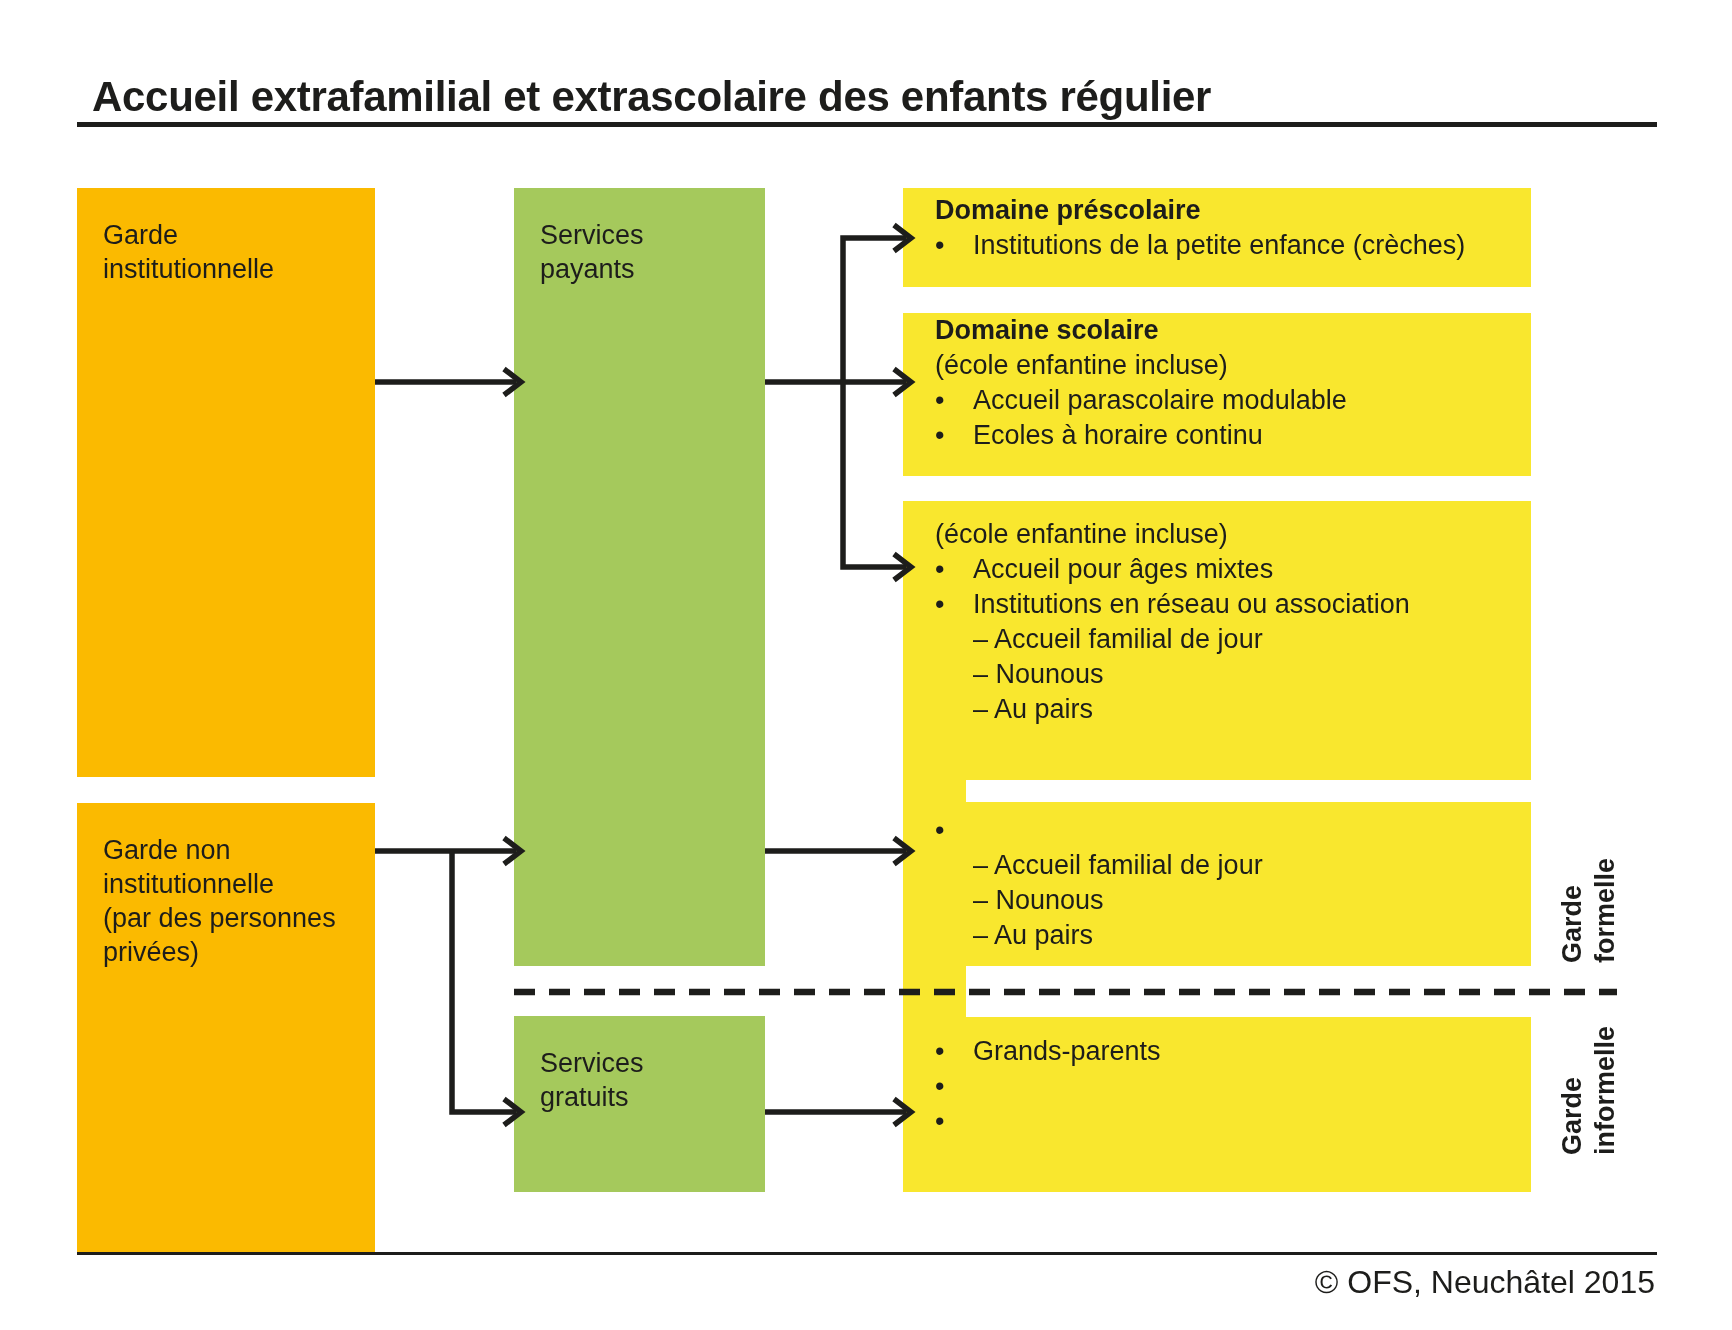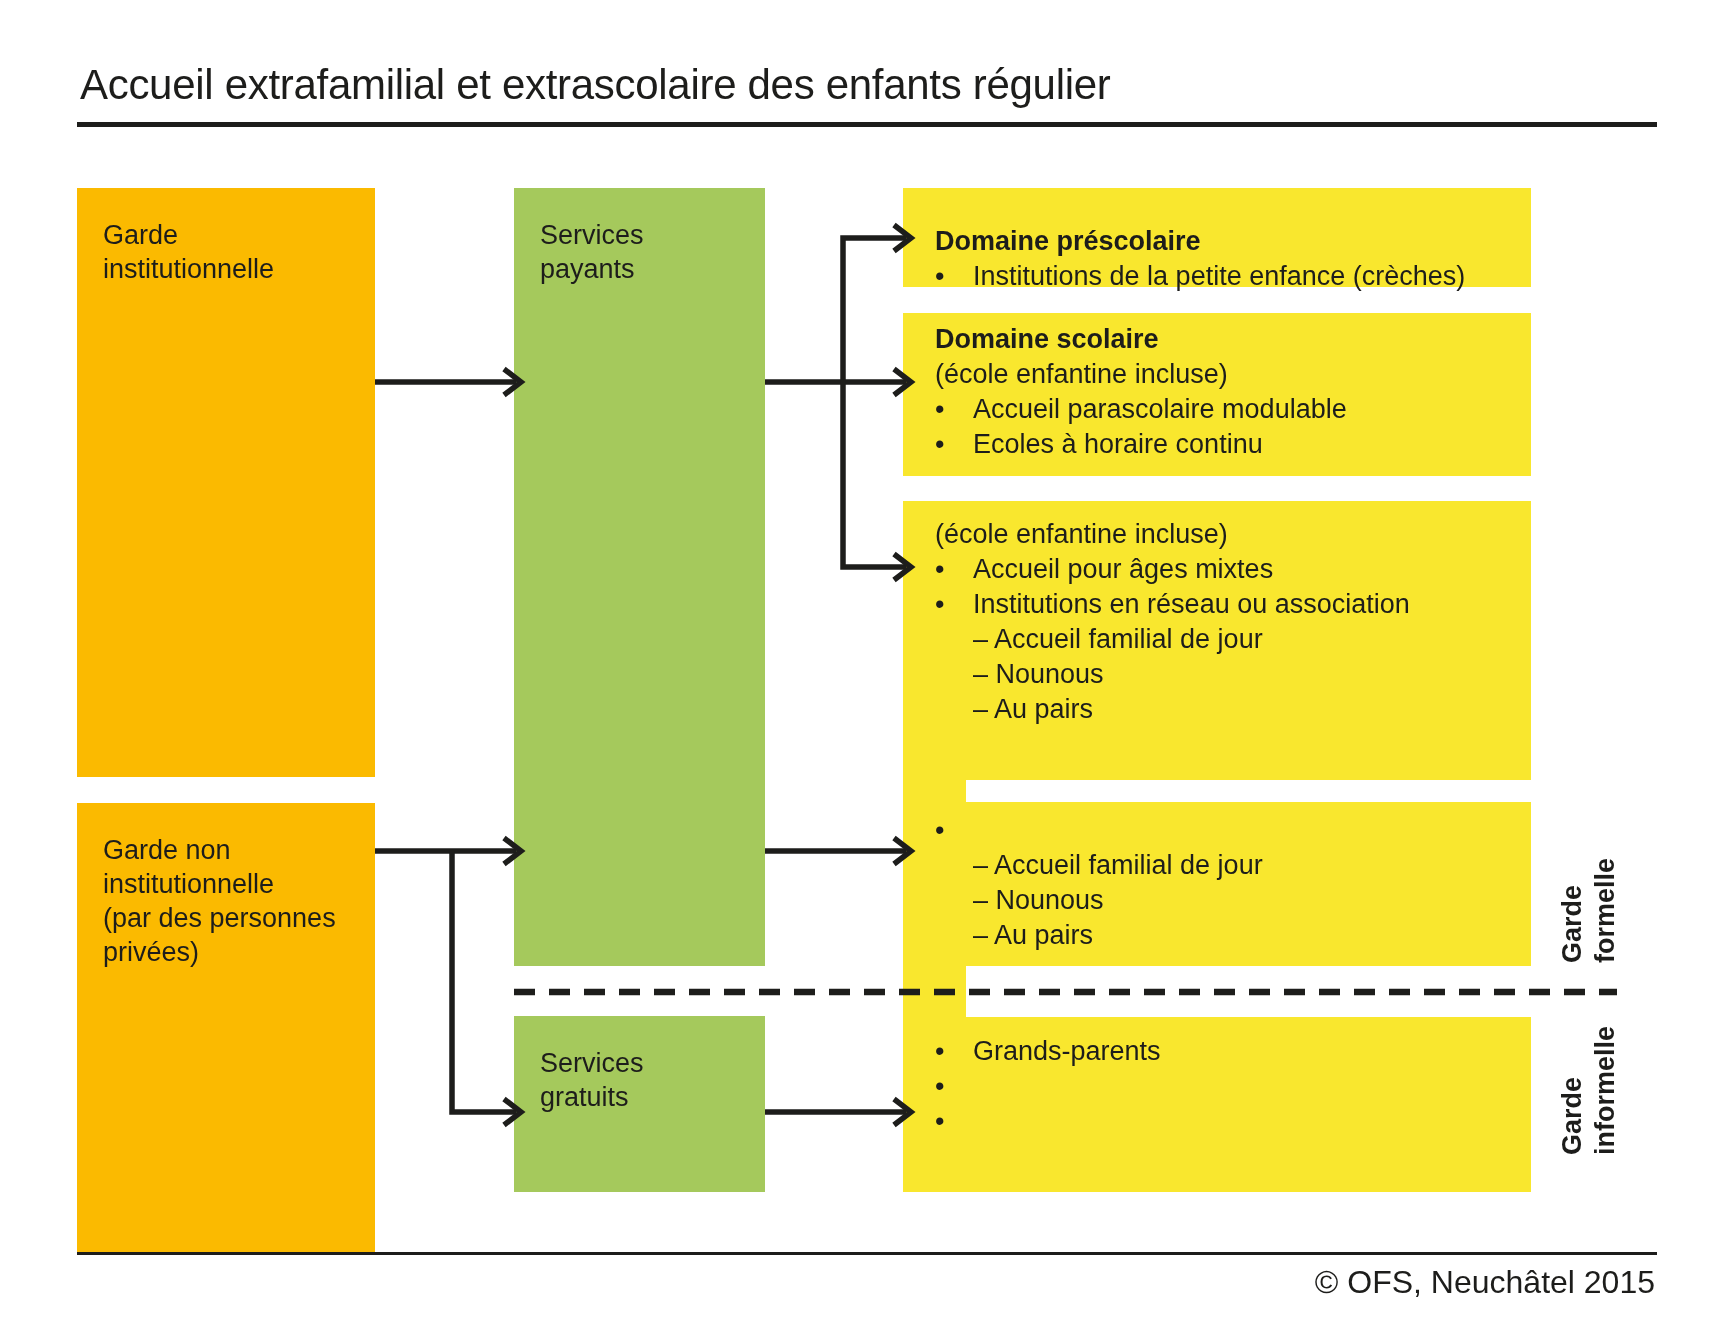"Accueil extrafamilial et extrascolaire" #title { font-weight: normal -> bold; margin: 4px -> 16px }
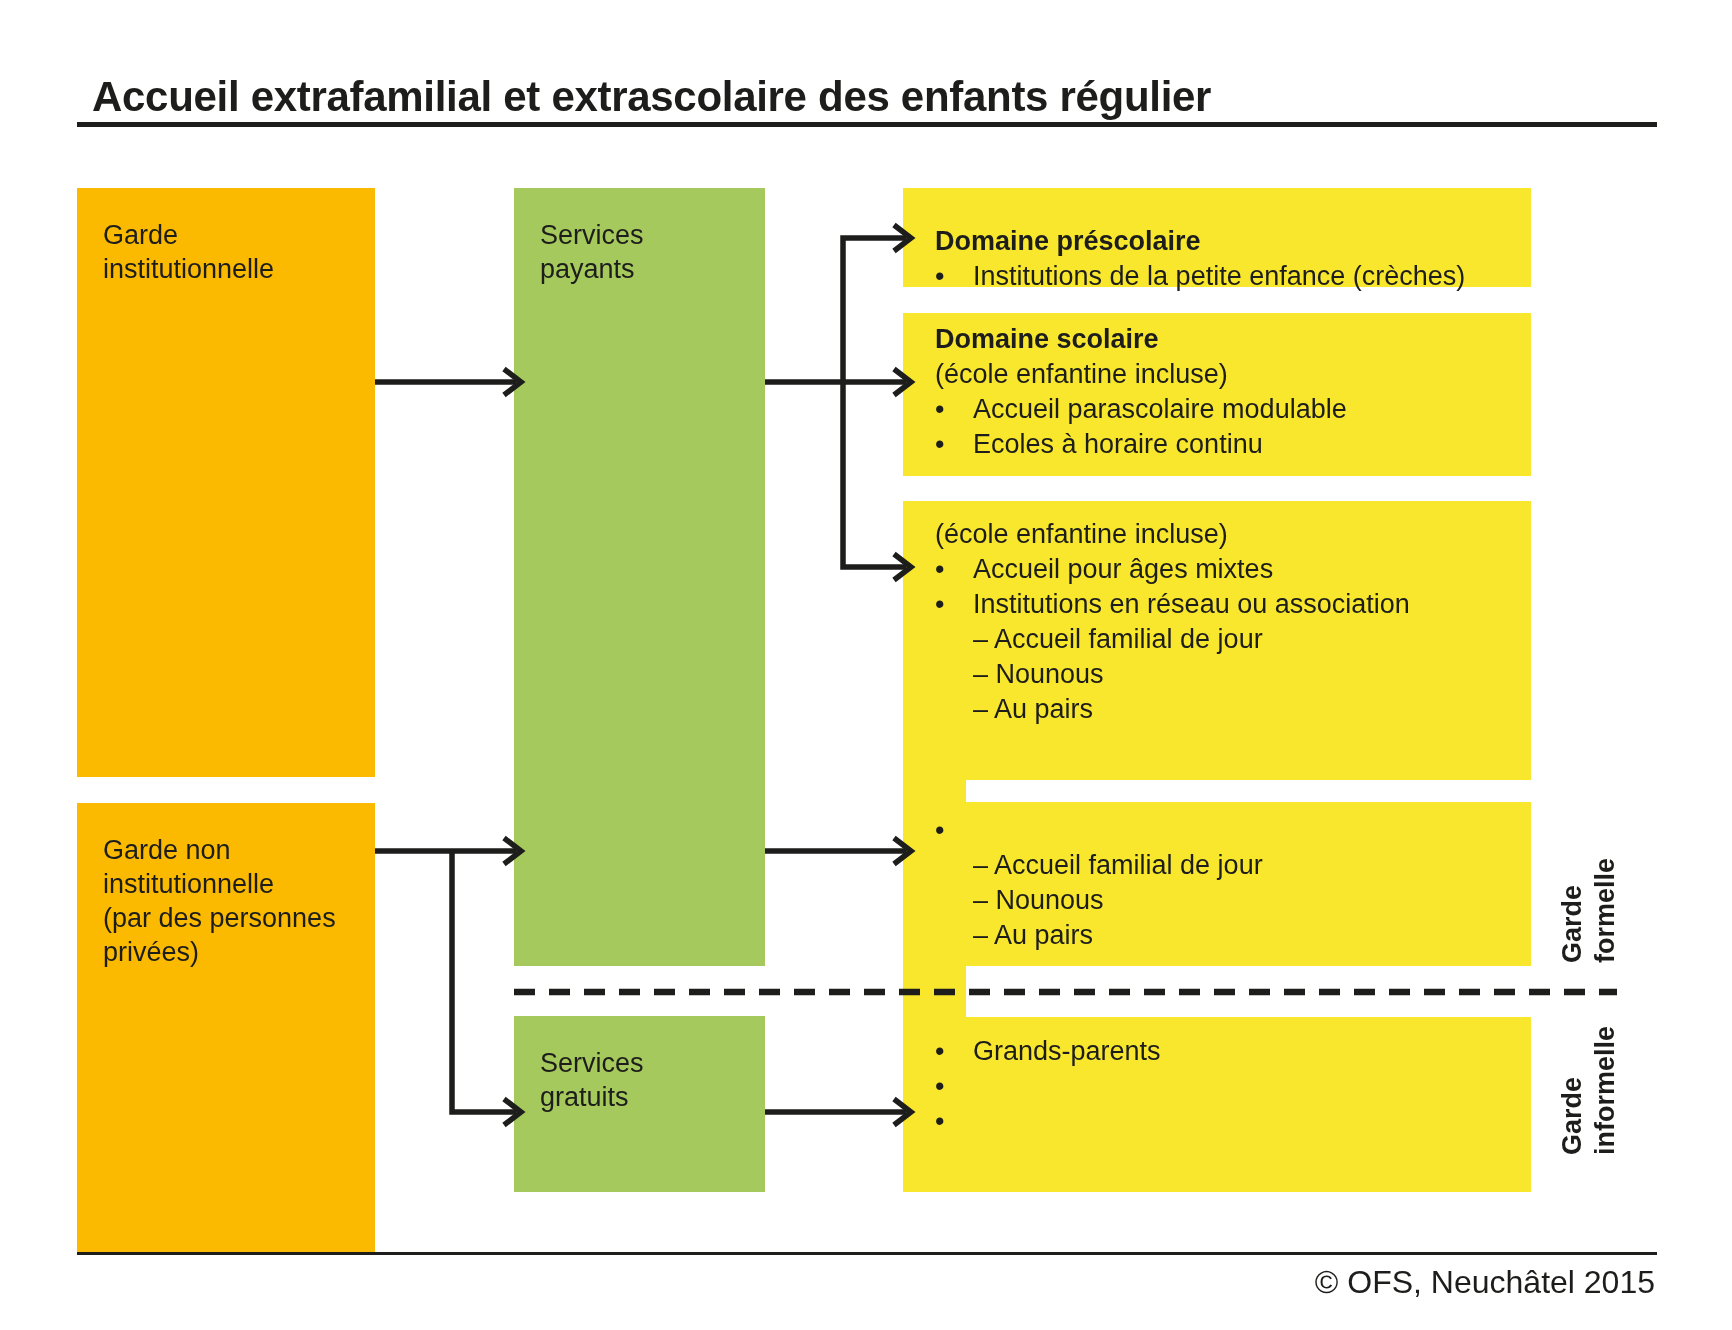"Domaine préscolaire" #box-domaine-prescolaire .ypad { padding-top: 36px -> 5px }
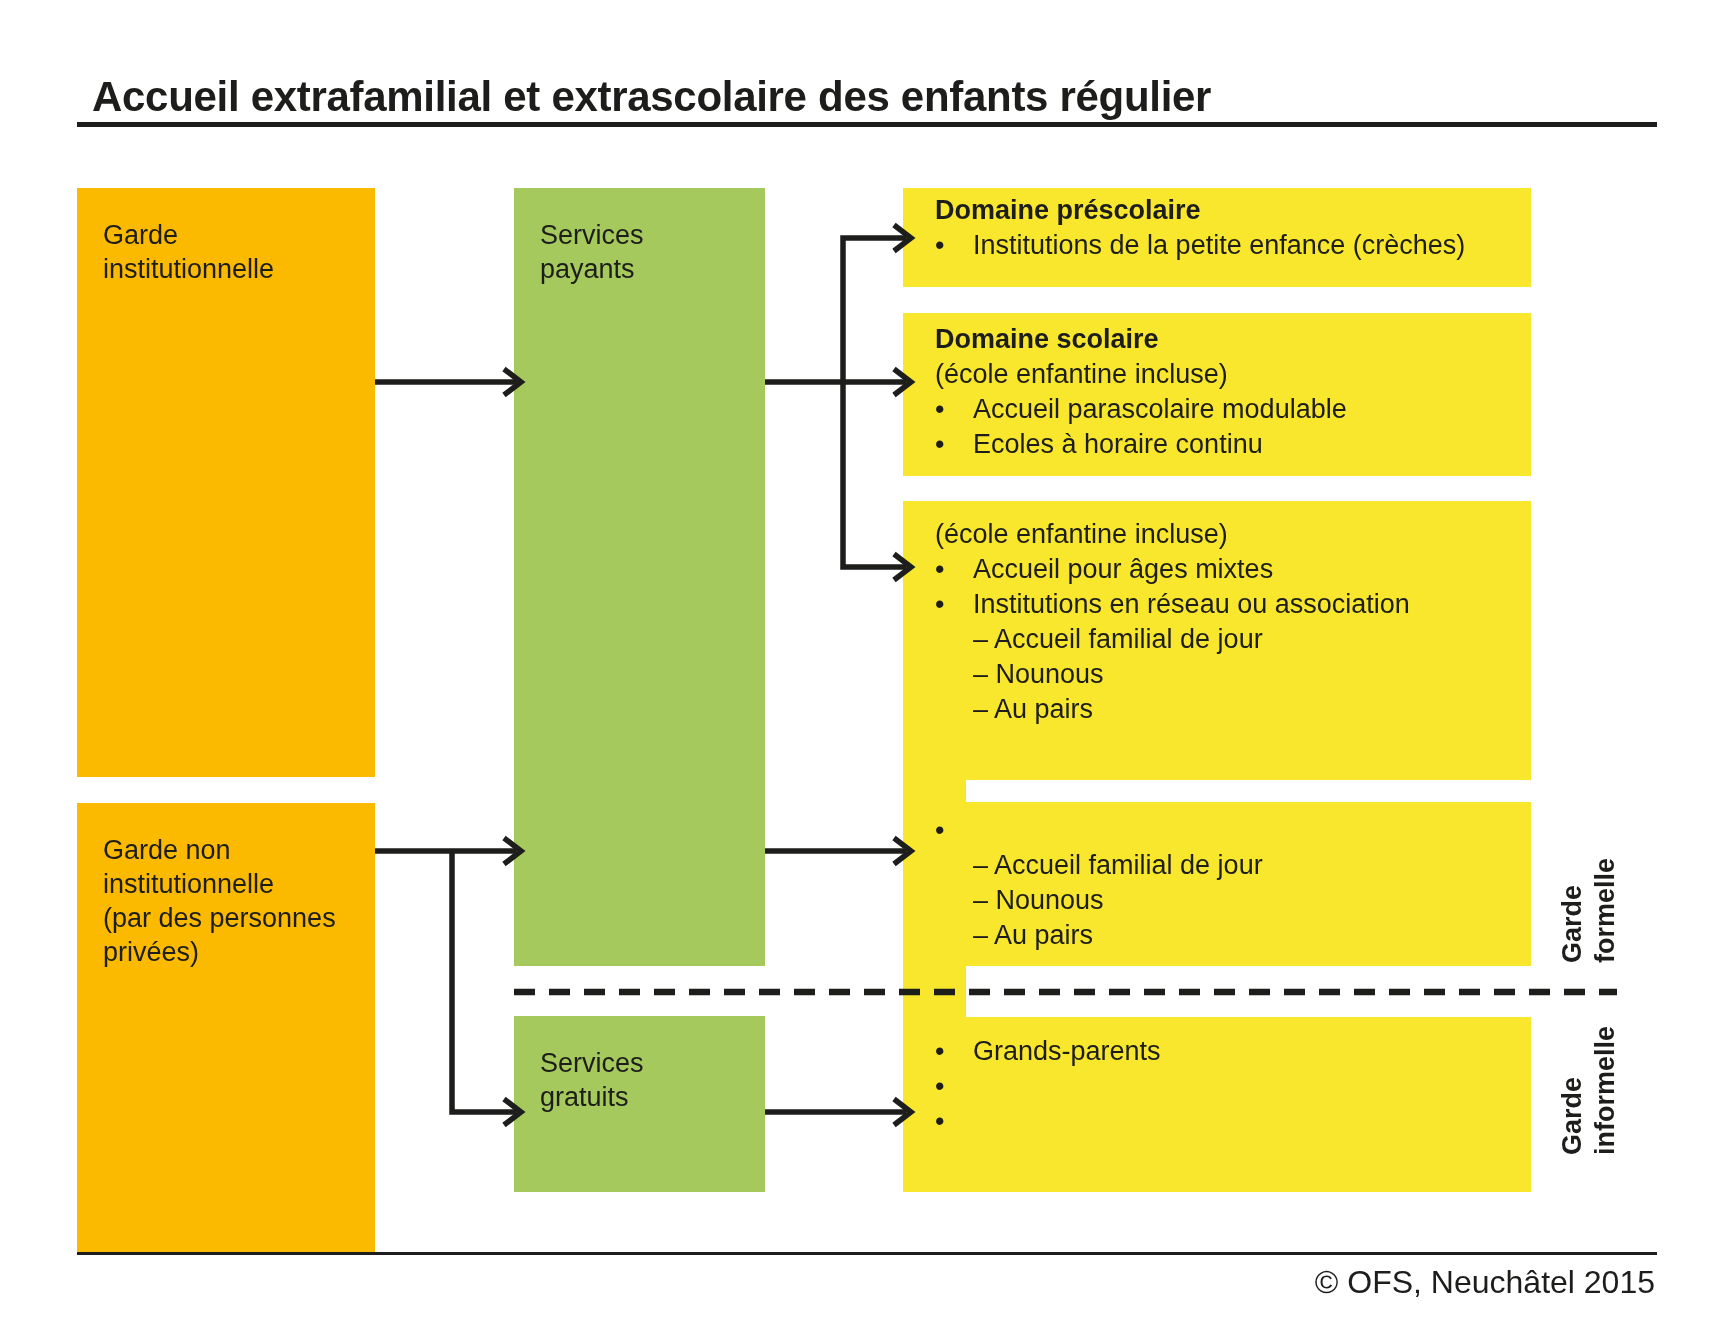"Domaine scolaire" #box-domaine-scolaire .ypad { padding-top: 9px -> 0 }
